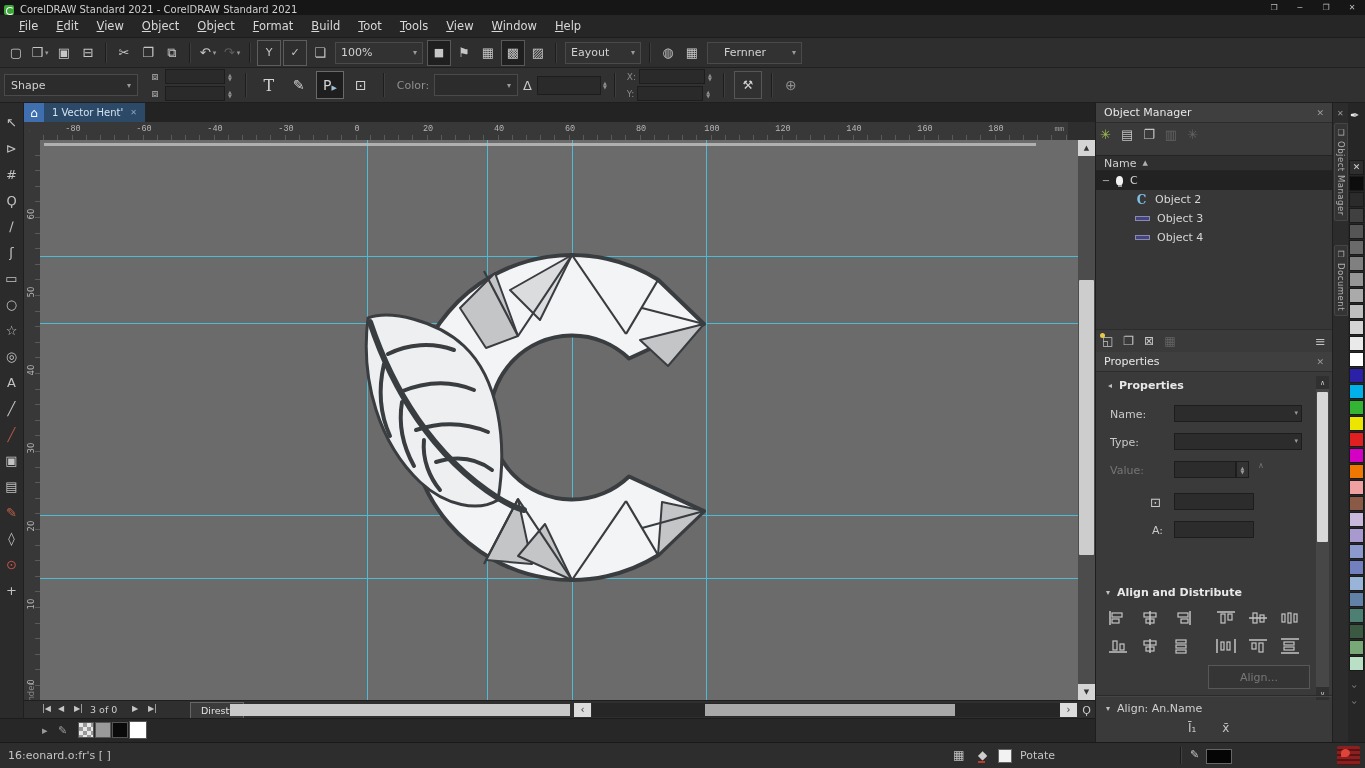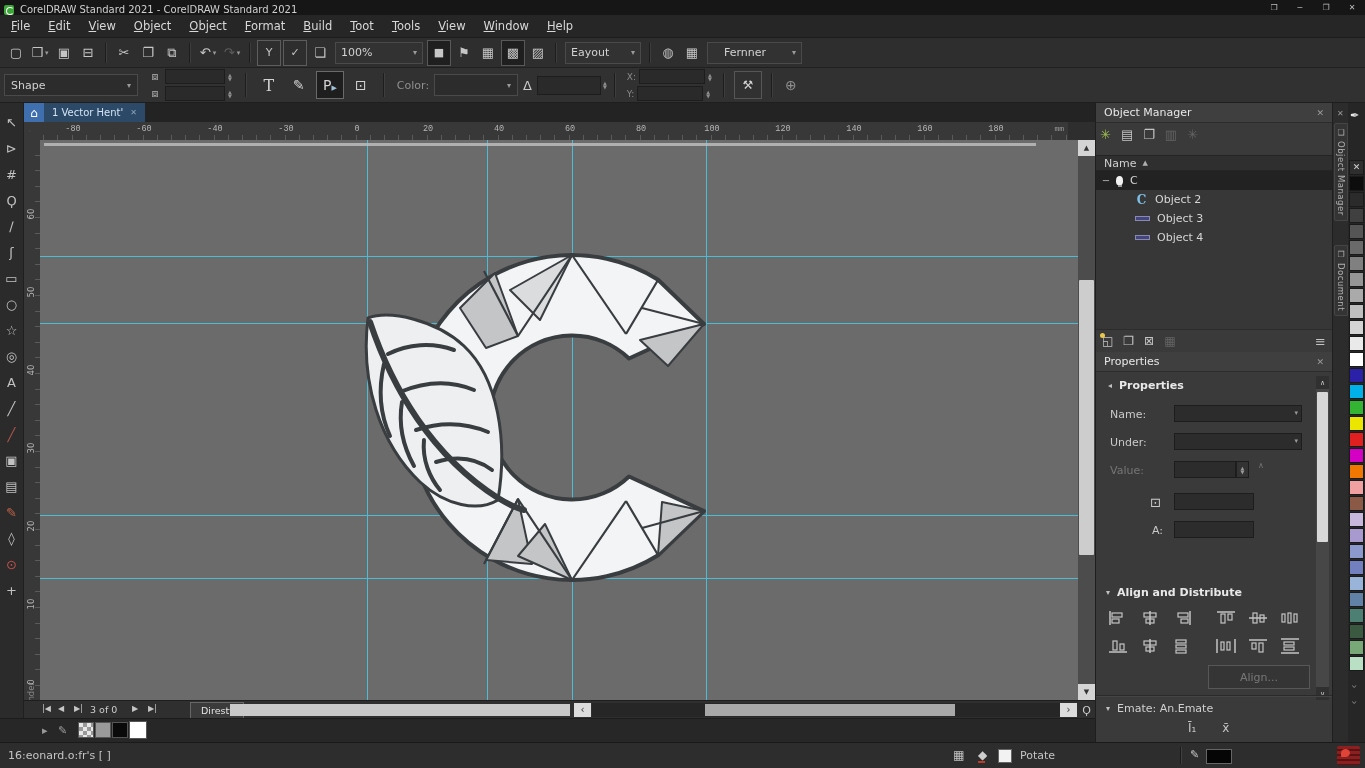"File" .menubar { padding-left: 2px -> 10px }
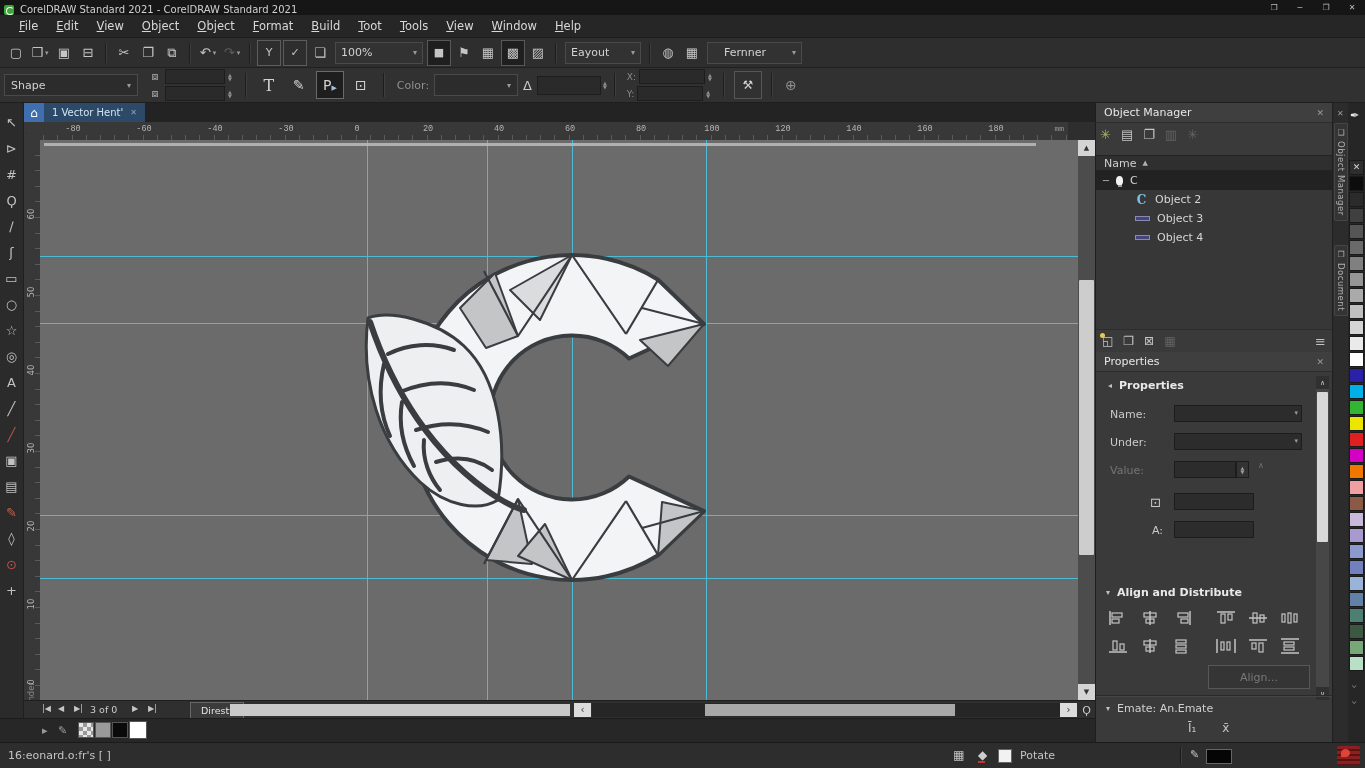"Under:" span.flabel { text: Under -> Type }
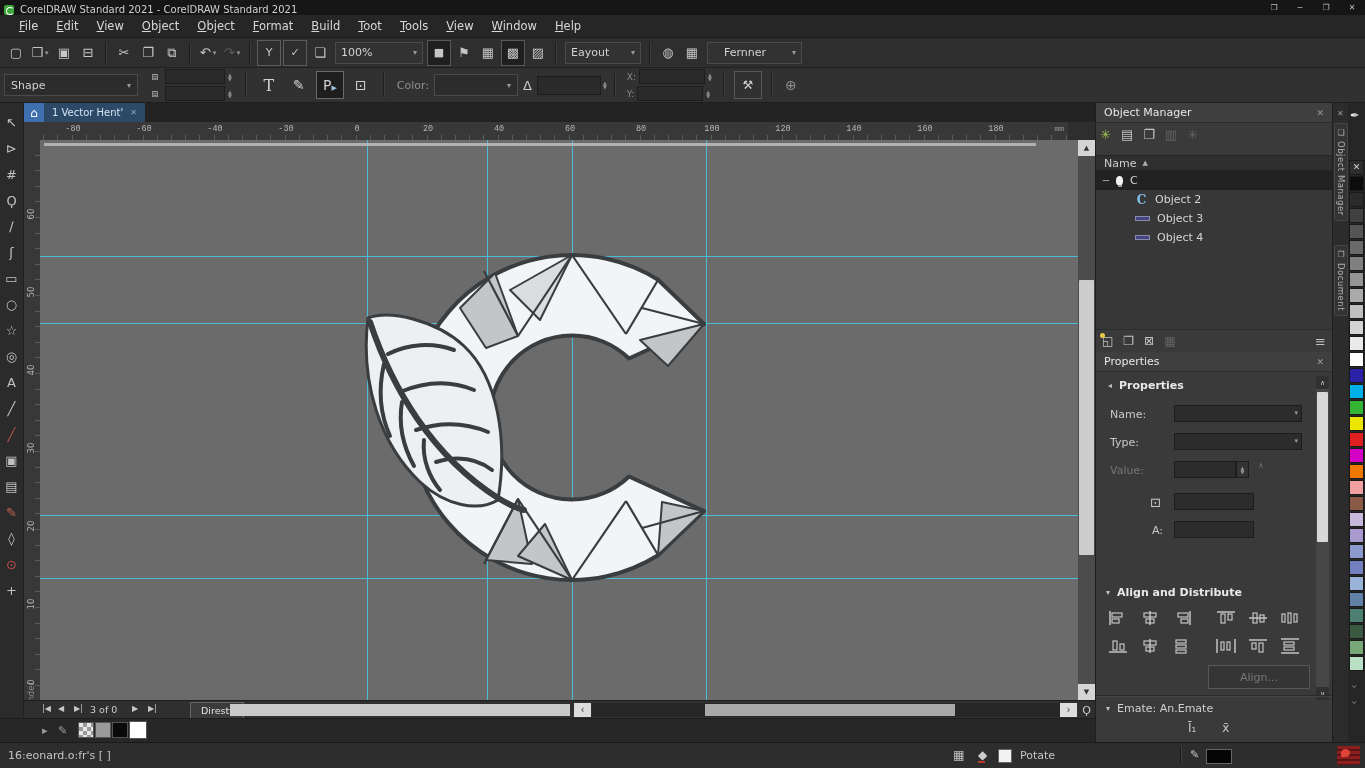"Emate: An.Emate" span { text: Emate: An.Emate -> Align: An.Name }
